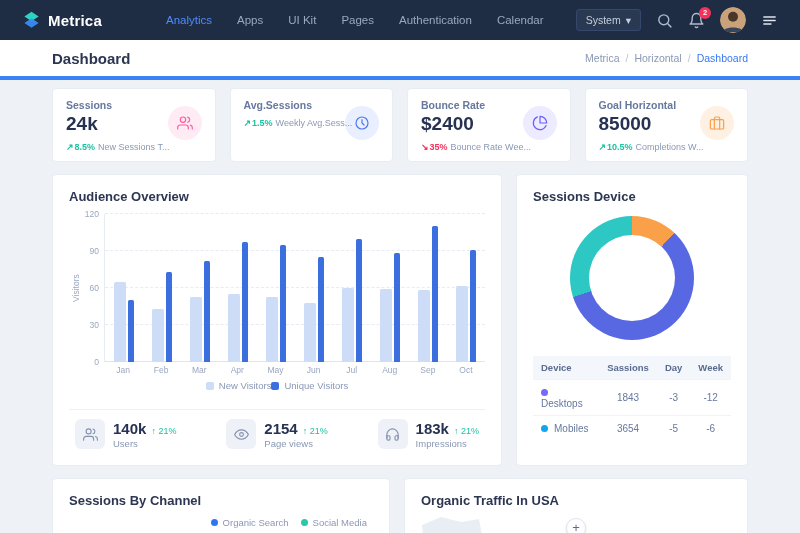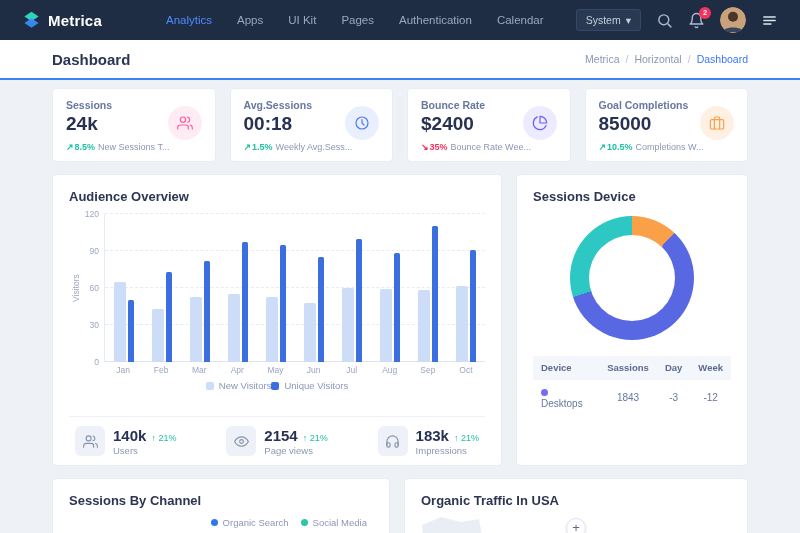"Dashboard" .subheader { border-bottom: 2px solid #3b82f6 -> 4px solid #3b82f6 }
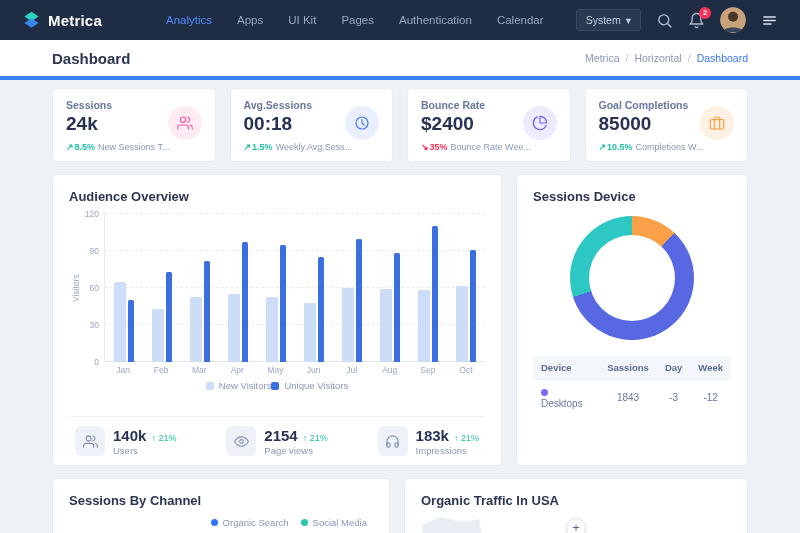"Goal Completions" div.stat-title { text: Completions -> Horizontal }
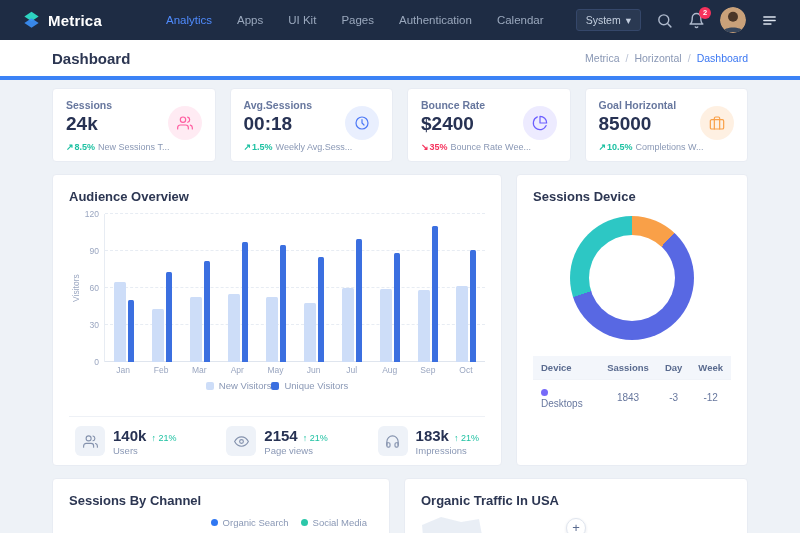"00:18" div.stat-value { html: <div>00:18</div> -> none }
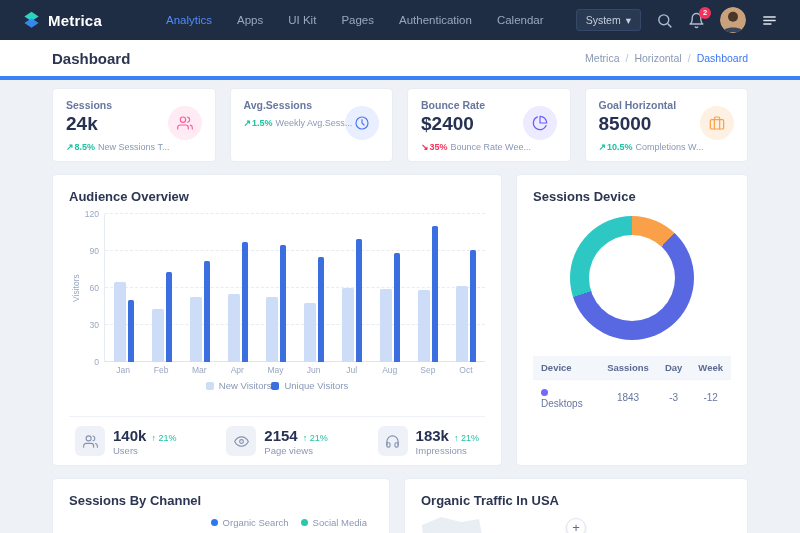"140k" .aud-stats { margin-top: 25px -> 18px }
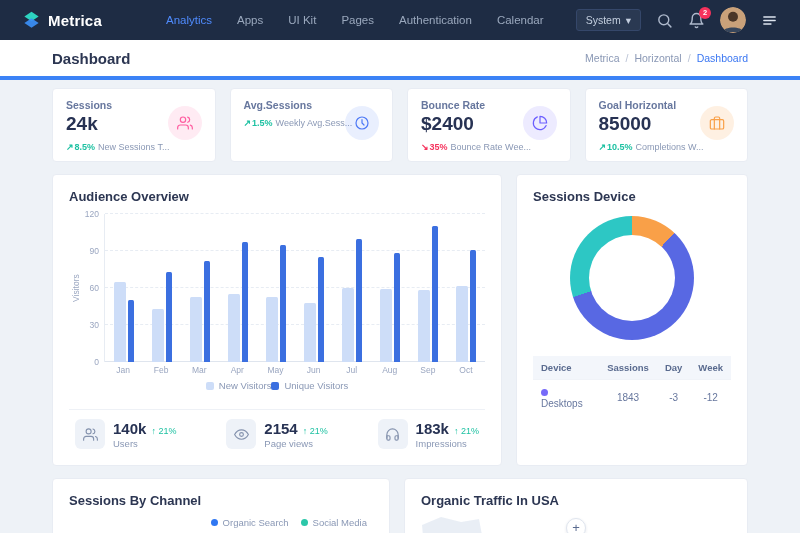"Mobiles" tr { html: none -> <tr> <td><span></span><span>Mobiles</span></td> <td>3654</td> <td>-5</td> <td>-6</td> </tr> }
